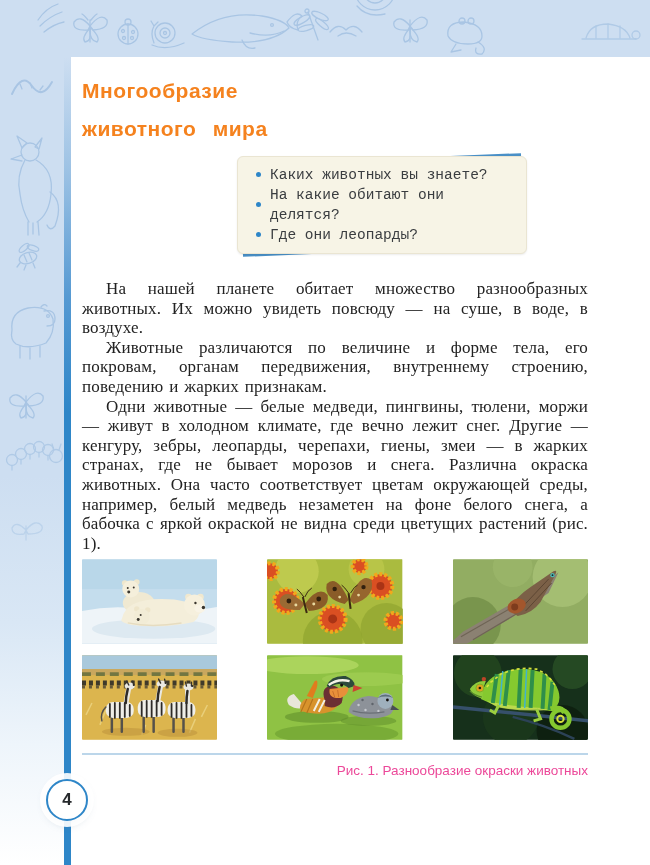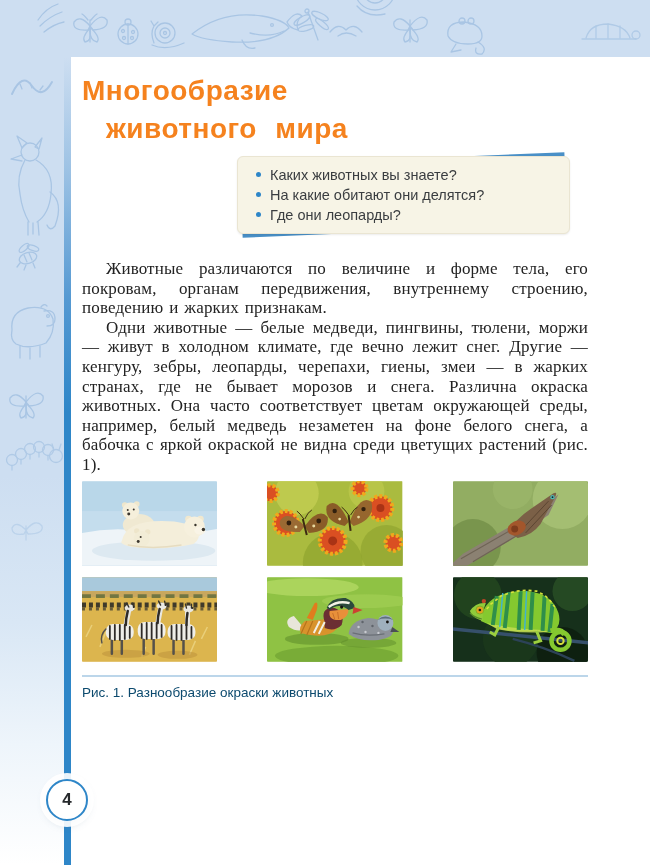"Многообразие" .title { font-size: 28px -> 21px }
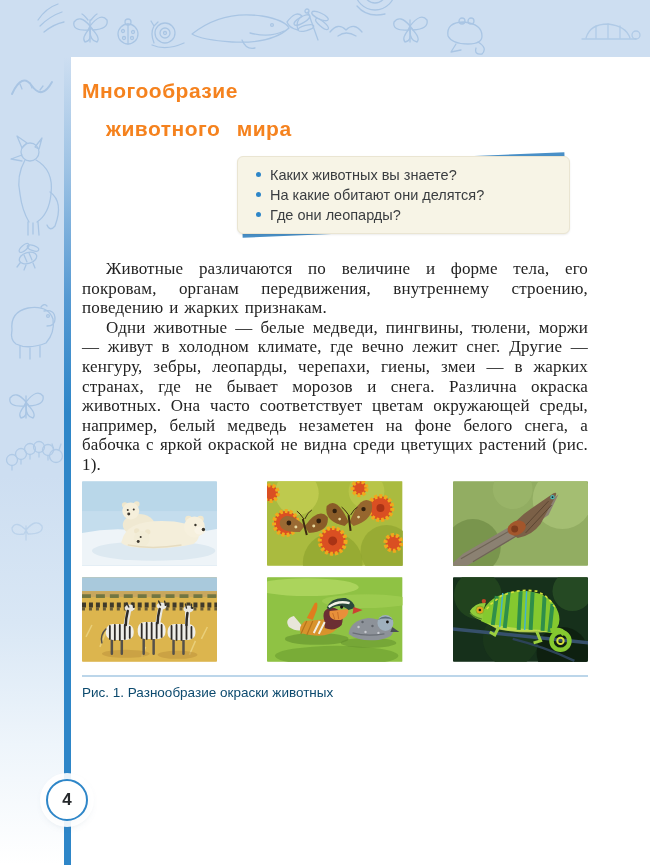"животного мира" .title .l2 { margin-left: 24px -> none }
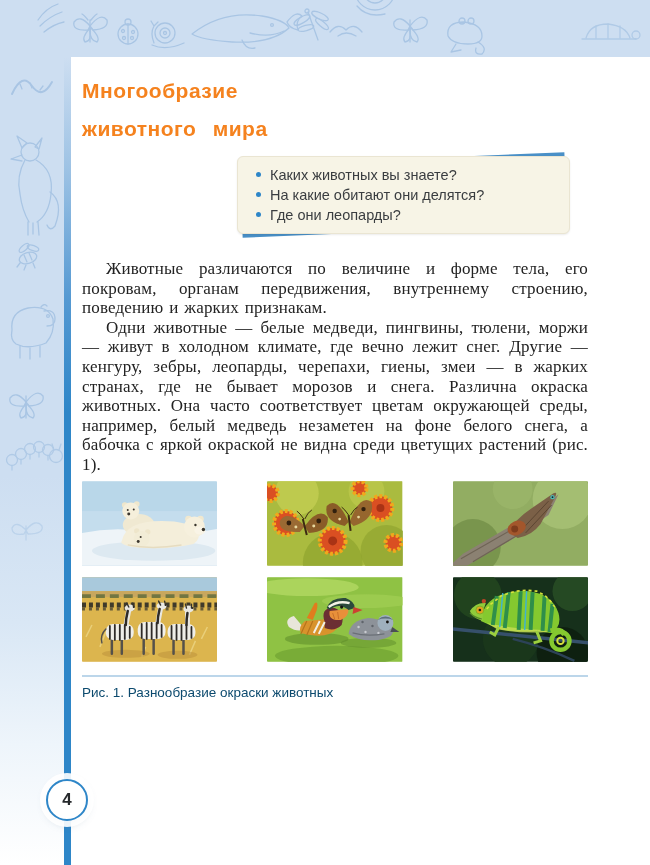"Каких животных вы знаете?" .qwrap { font-family: none -> Liberation Mono, monospace; width: 333px -> 290px }
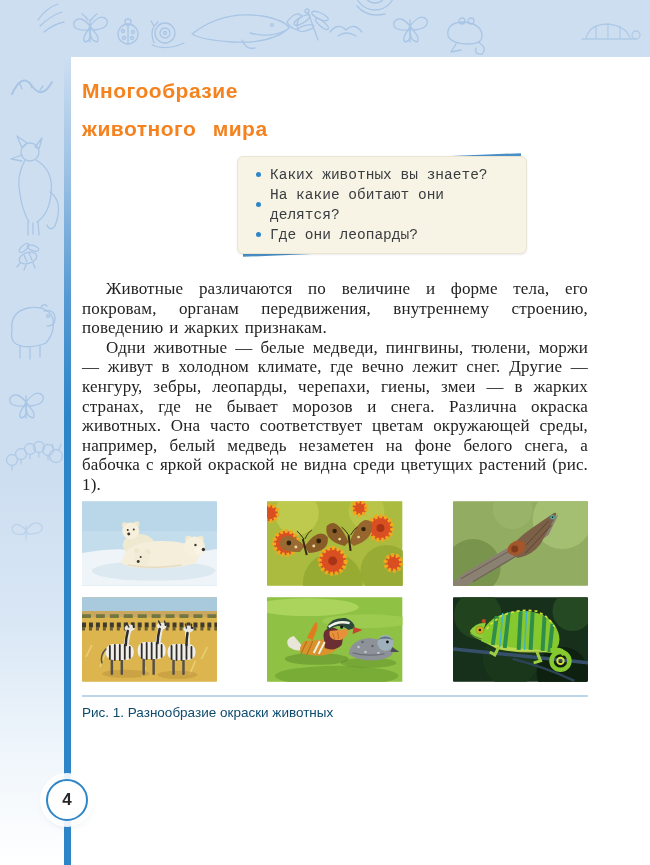"На нашей планете обитает множество" p { html: none -> <p>На нашей планете обитает множество разнообразных животных. Их можно увидеть повсюду — на суше, в воде, в воздухе.</p> }
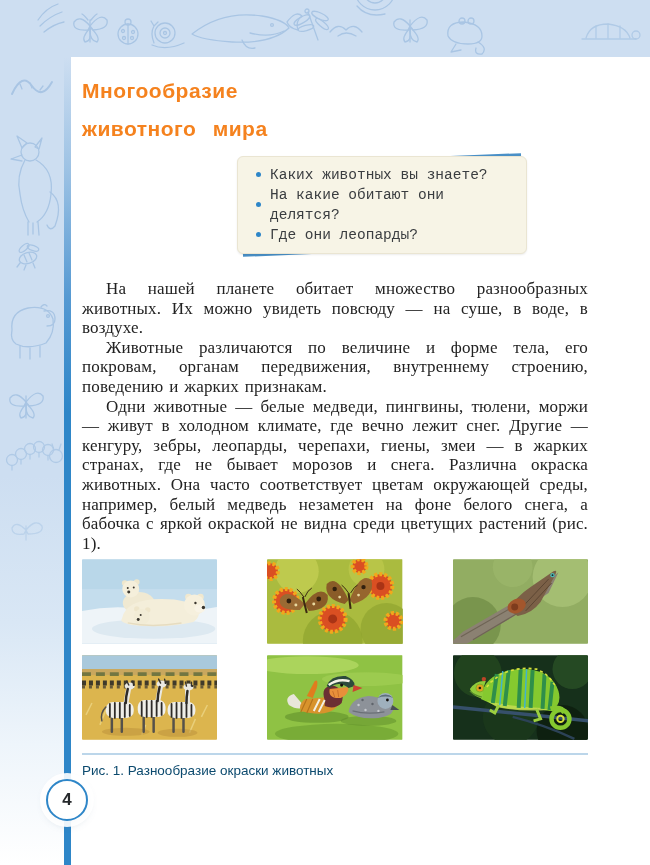"Рис. 1. Разнообразие окраски животных" .figcap { color: #0c4a6e -> #ec4899; text-align: none -> right }
